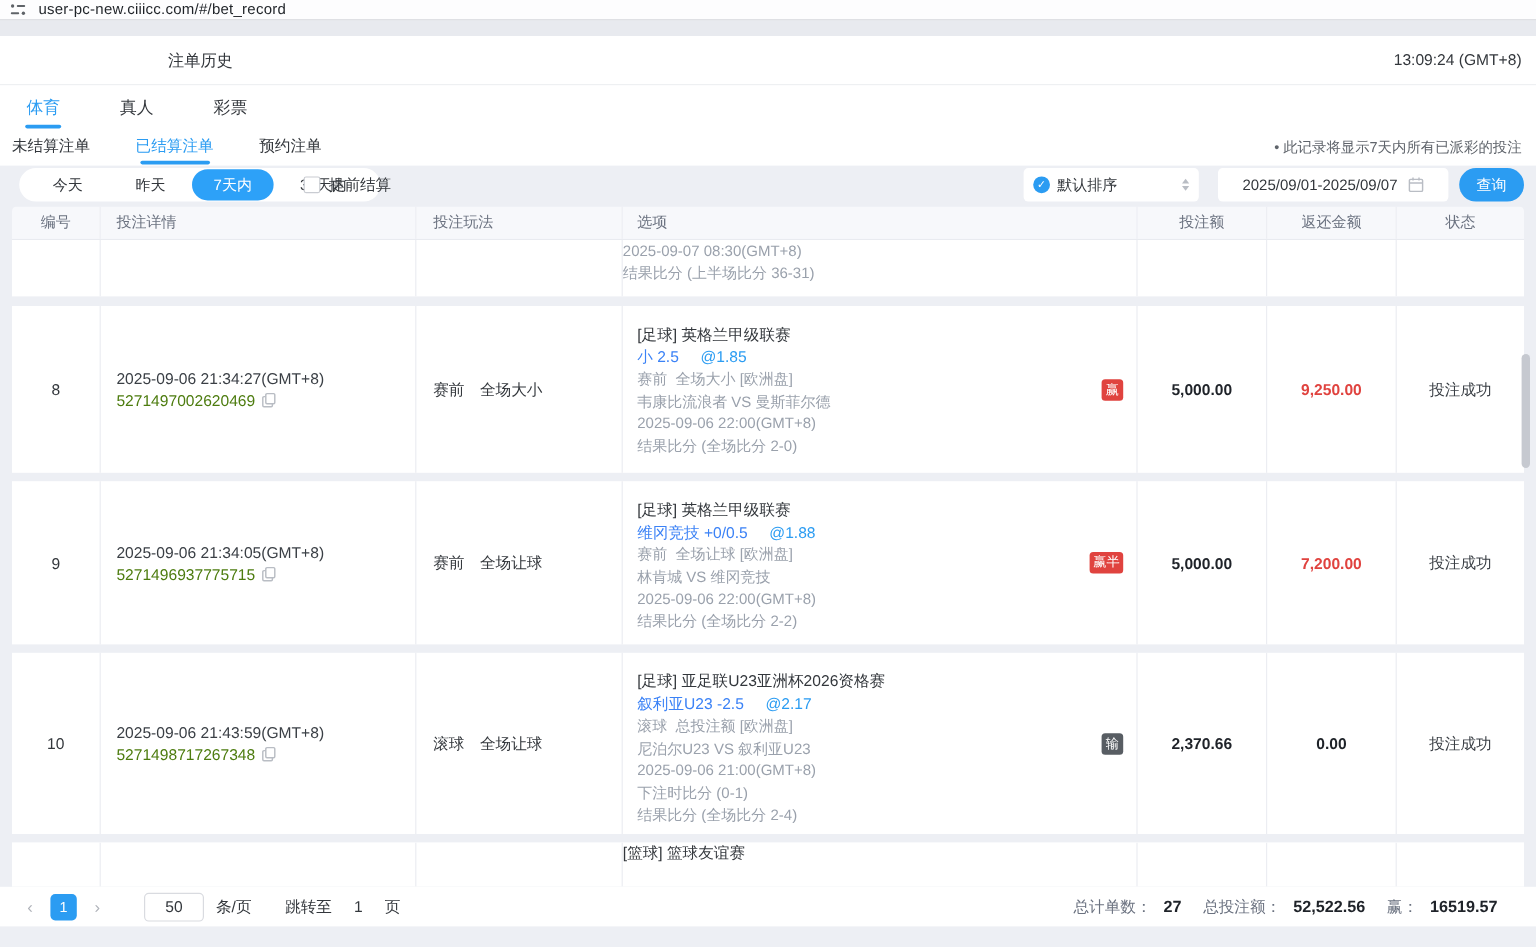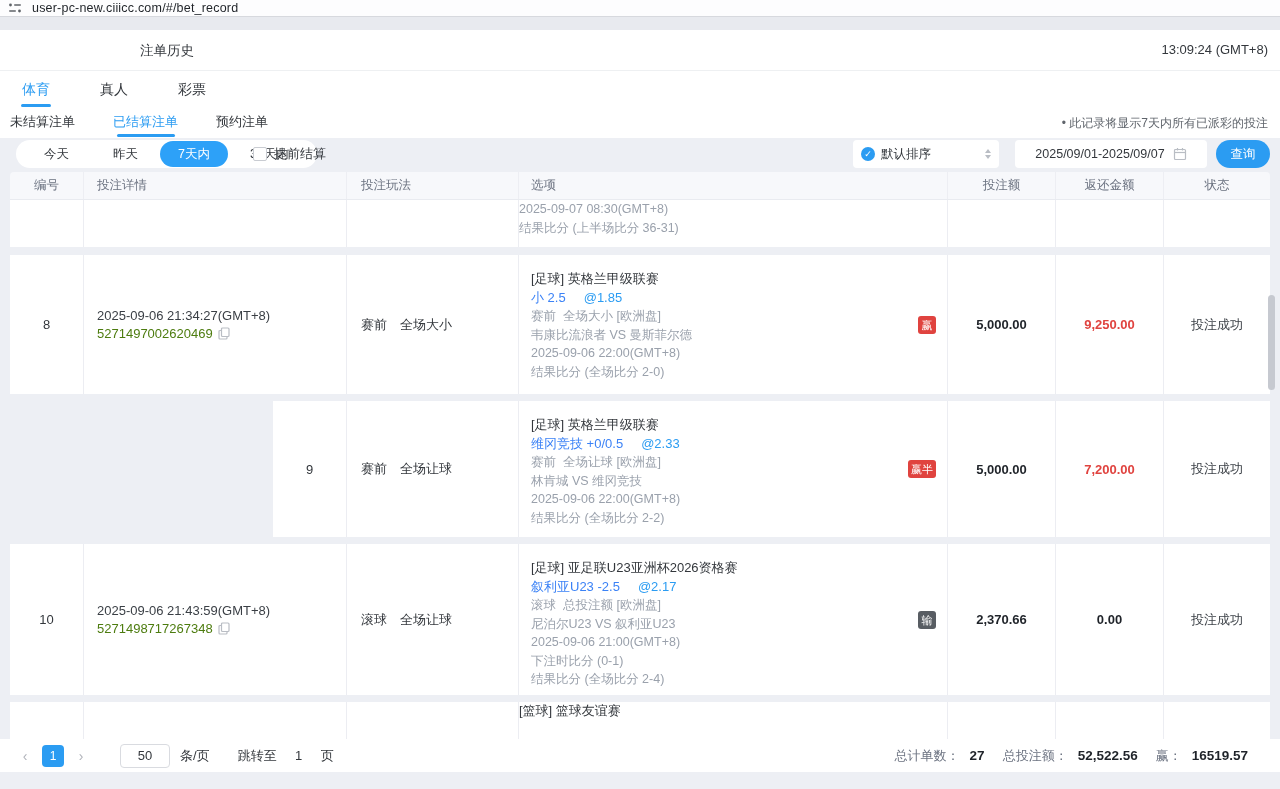"编号" .card { align-items: flex-end -> none }
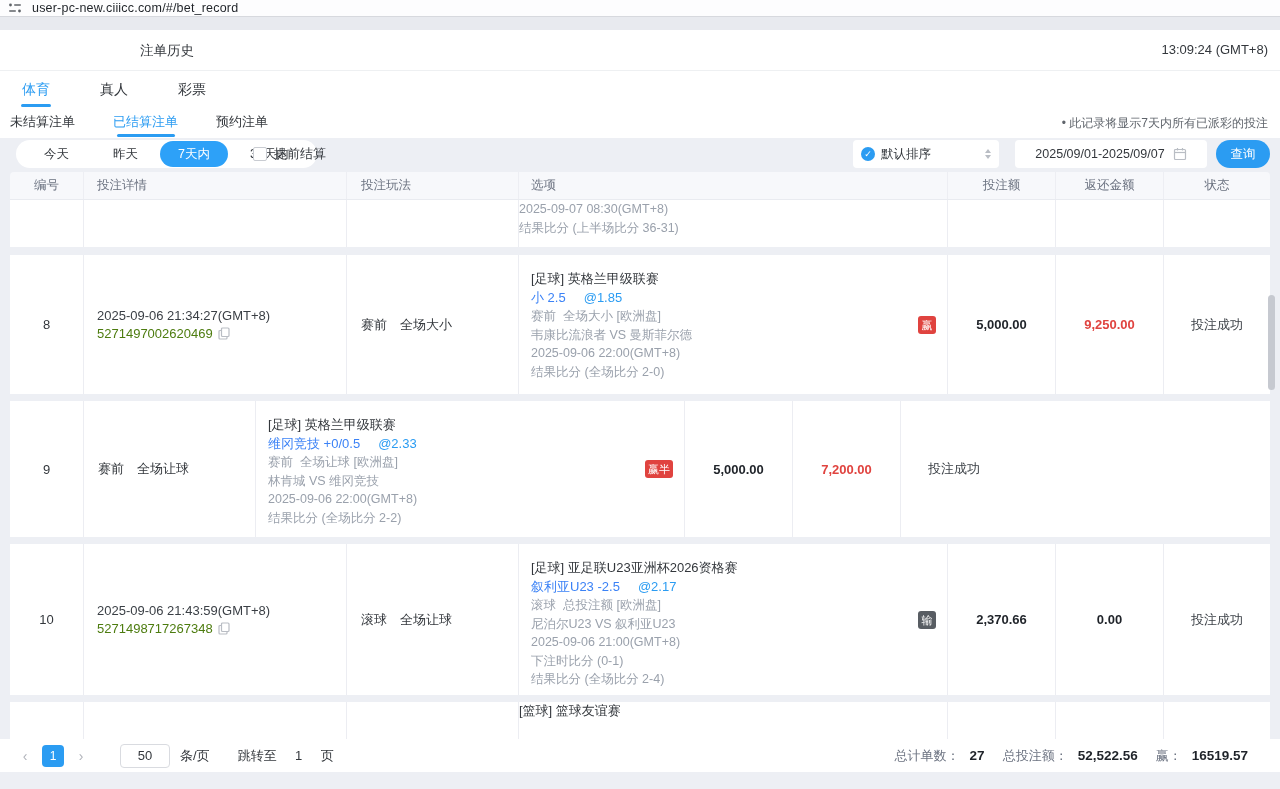"@2.33" span.opt-odds { text: @2.33 -> @1.88 }
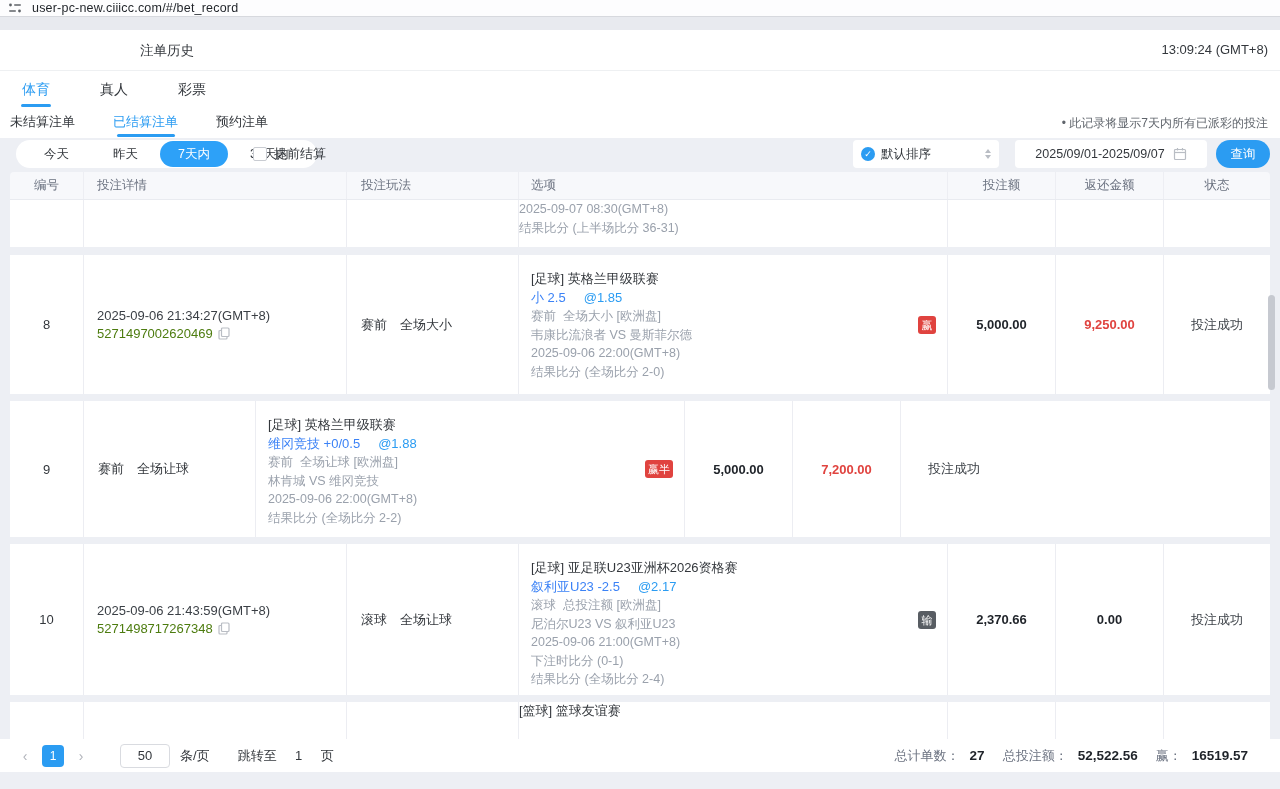"2025-09-06 21:34:05(GMT+8)" div.cell { html: none -> <div> <div>2025-09-06 21:34:05(GMT+8)</div> <div> <span>5271496937775715</span> <span> <svg> <rect></rect> <path></path> </svg> </span> </div> </div> }
